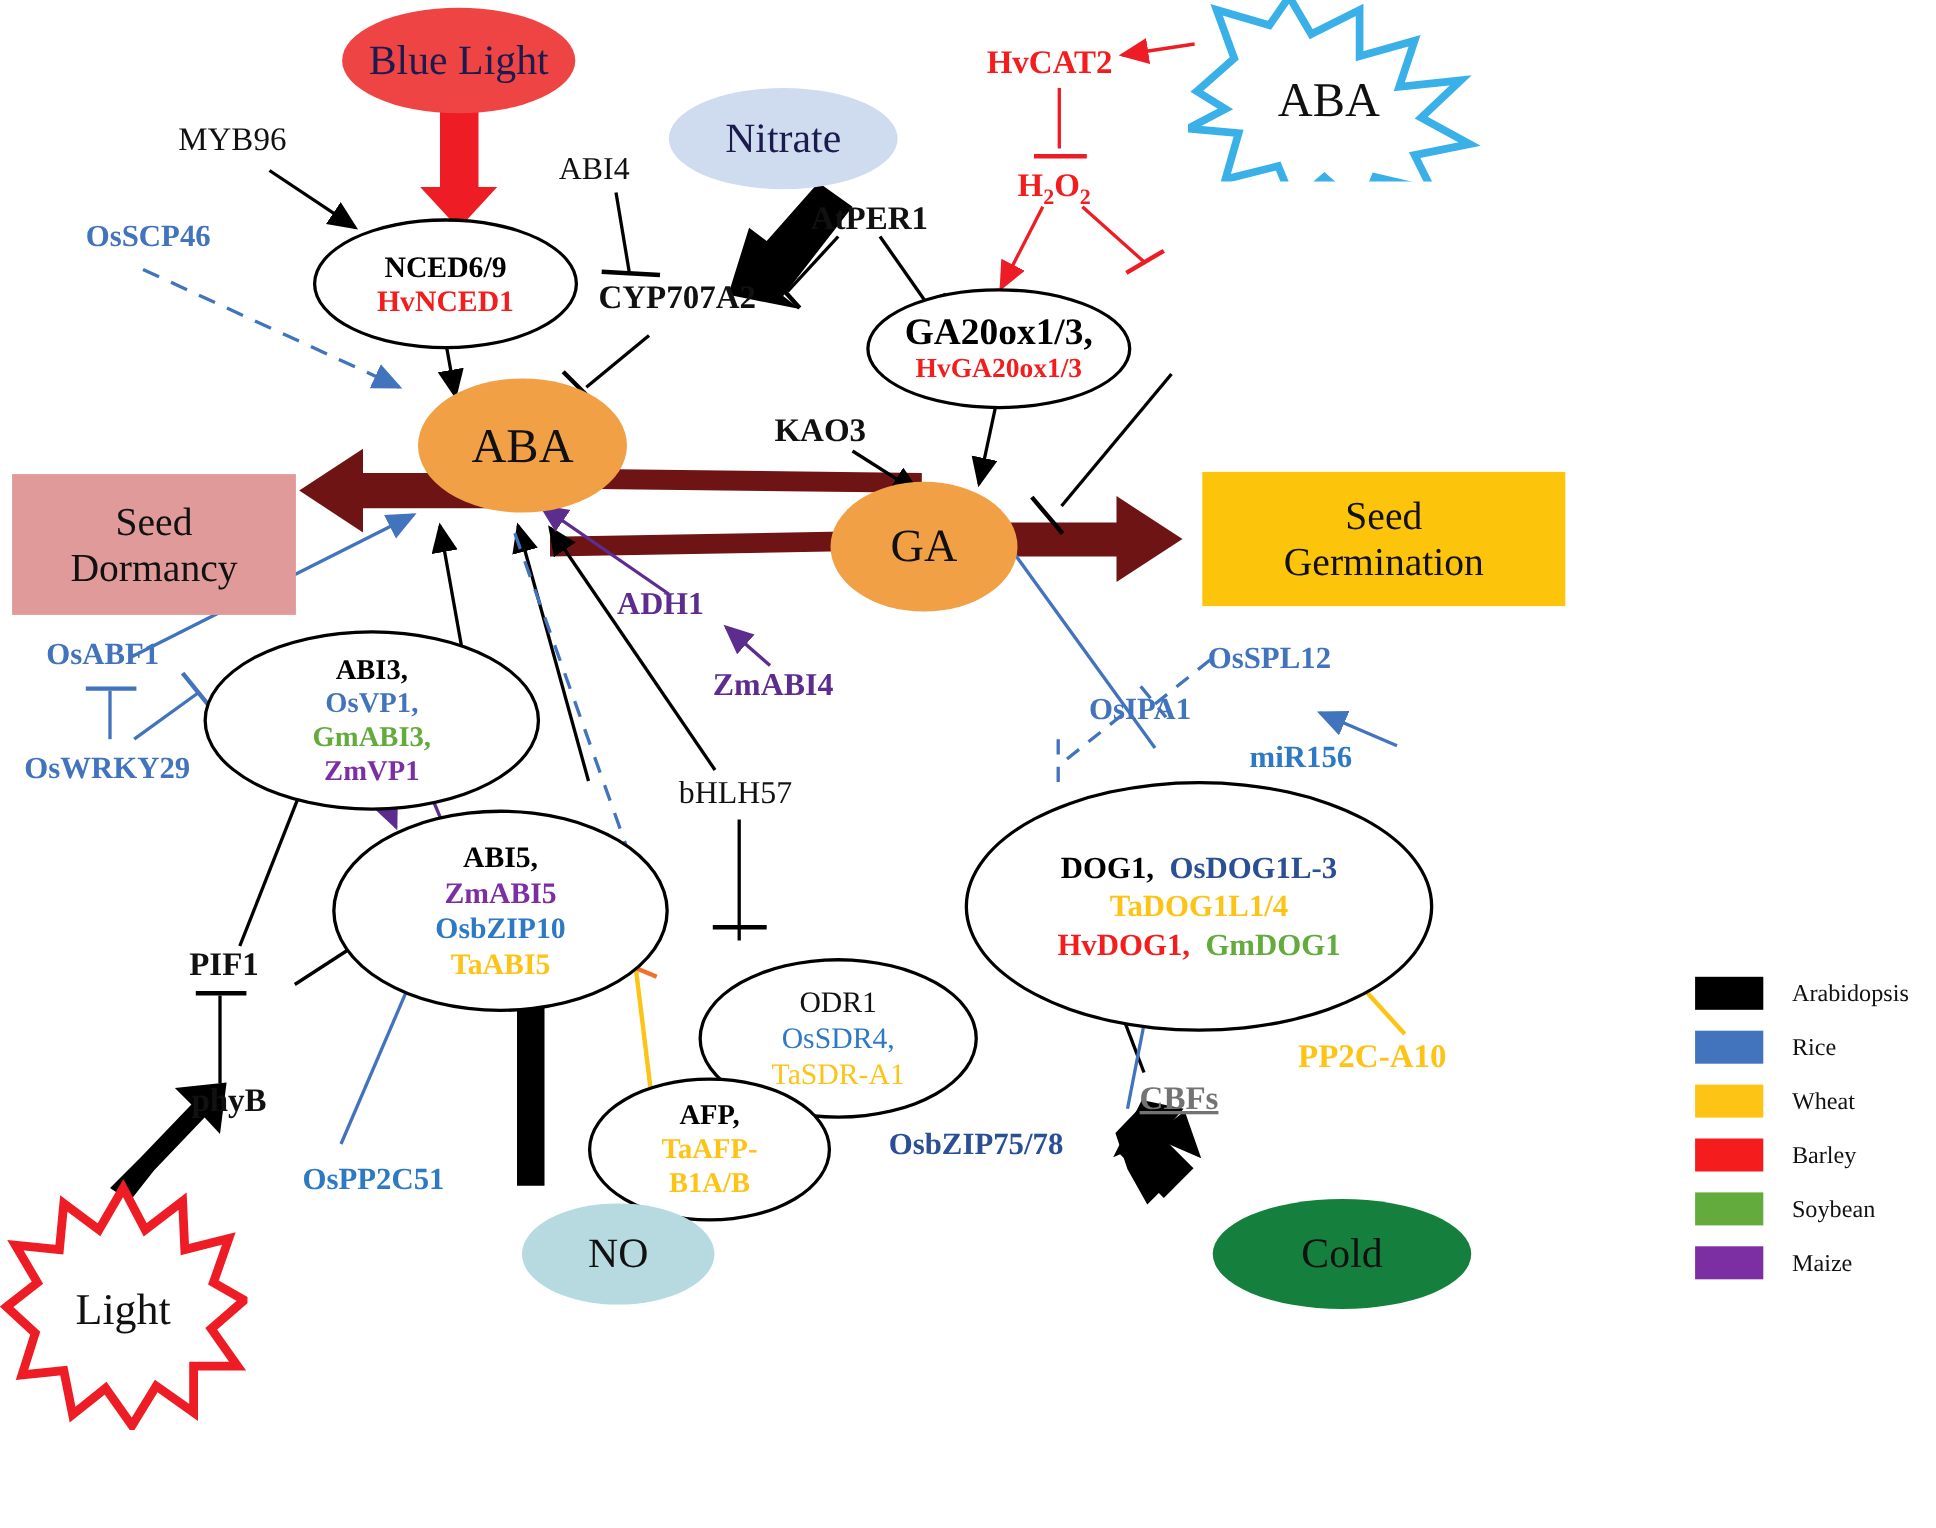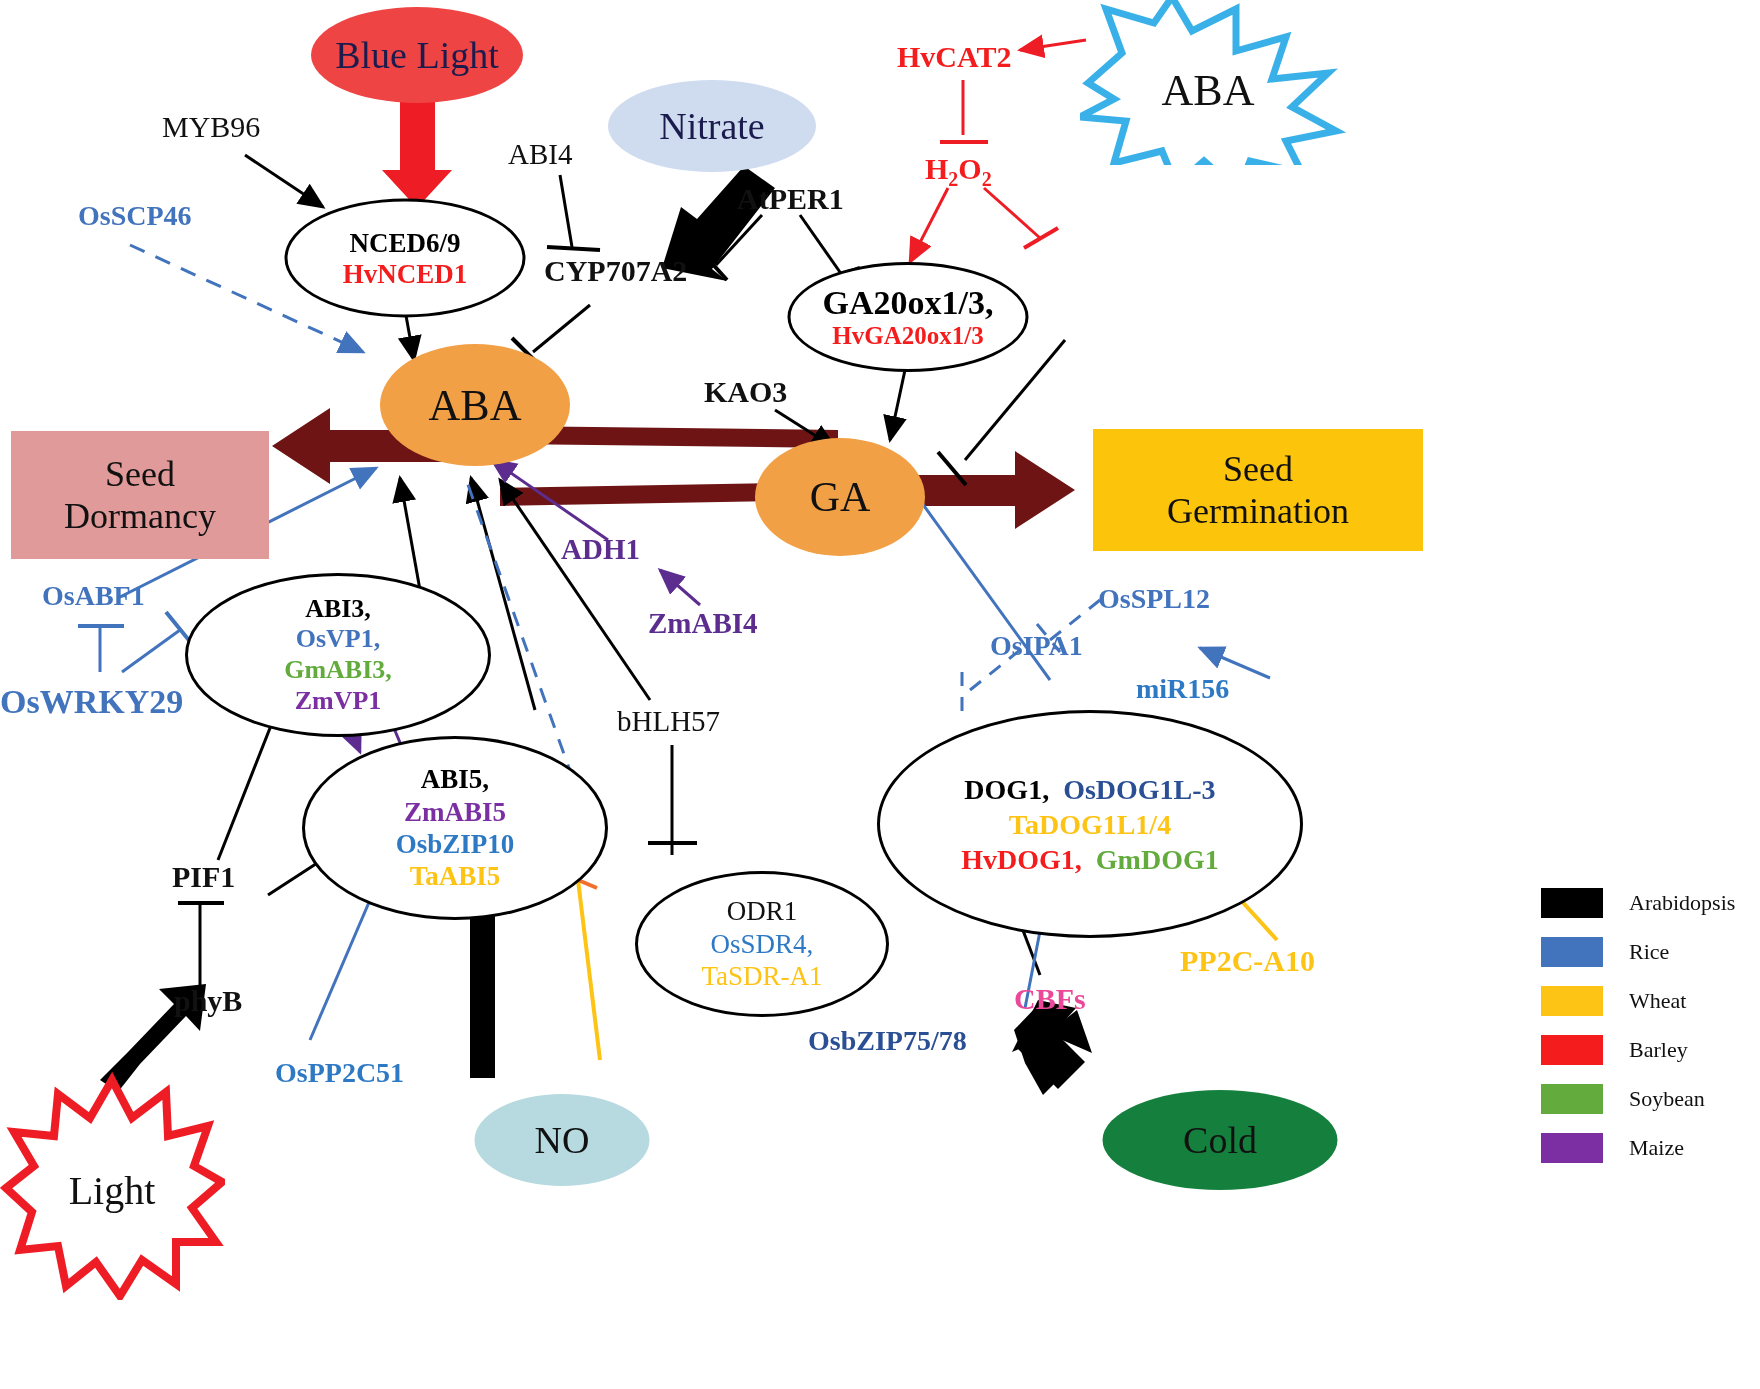"OsWRKY29" div.lbl { font-size: 34px -> 28px; left: 0 -> 22px }
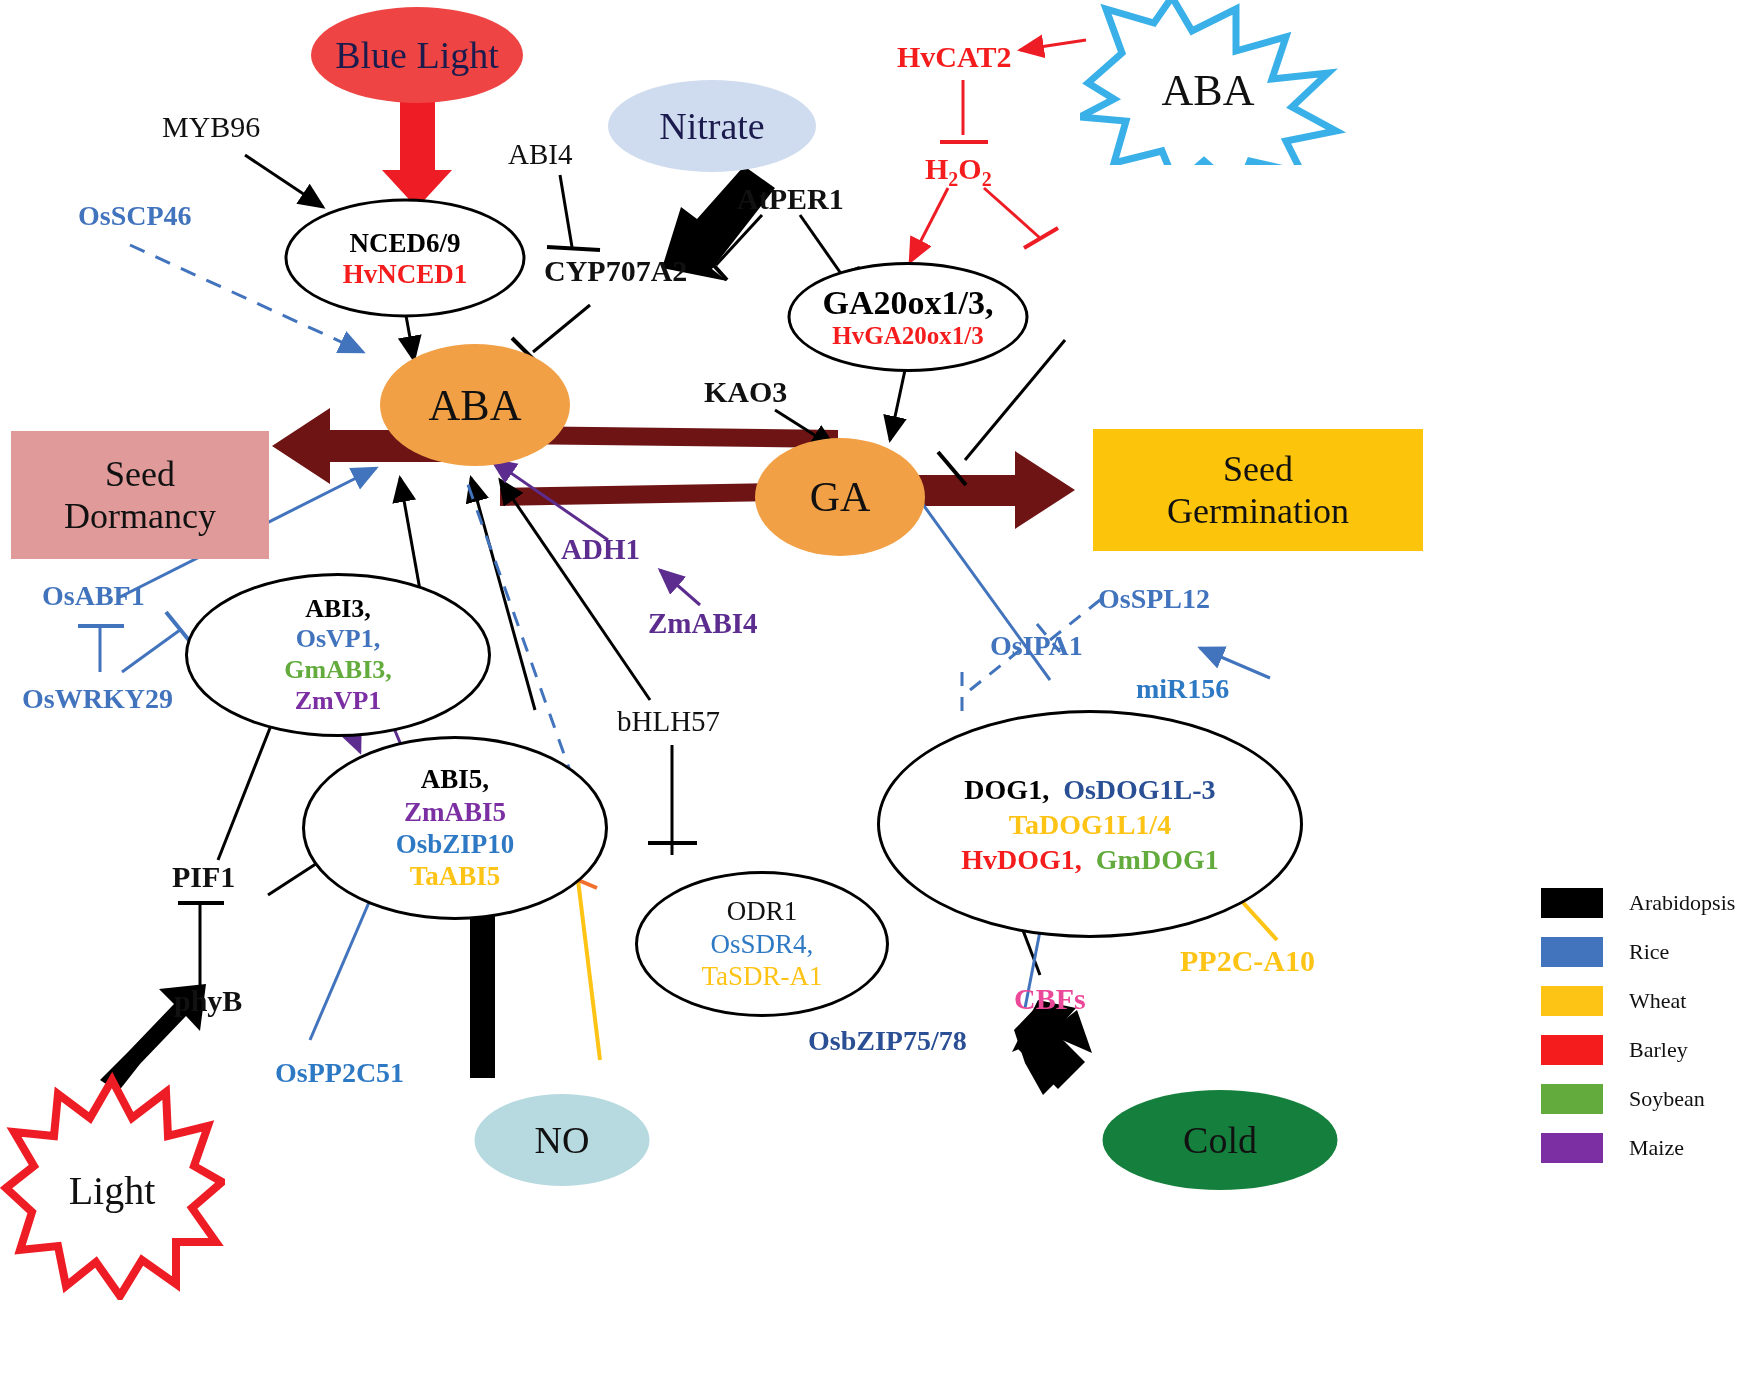"AFP," div.ellipse-node { html: none -> <div> <div> <div>AFP,</div> <div>TaAFP-</div> <div>B1A/B</div> </div> </div> }
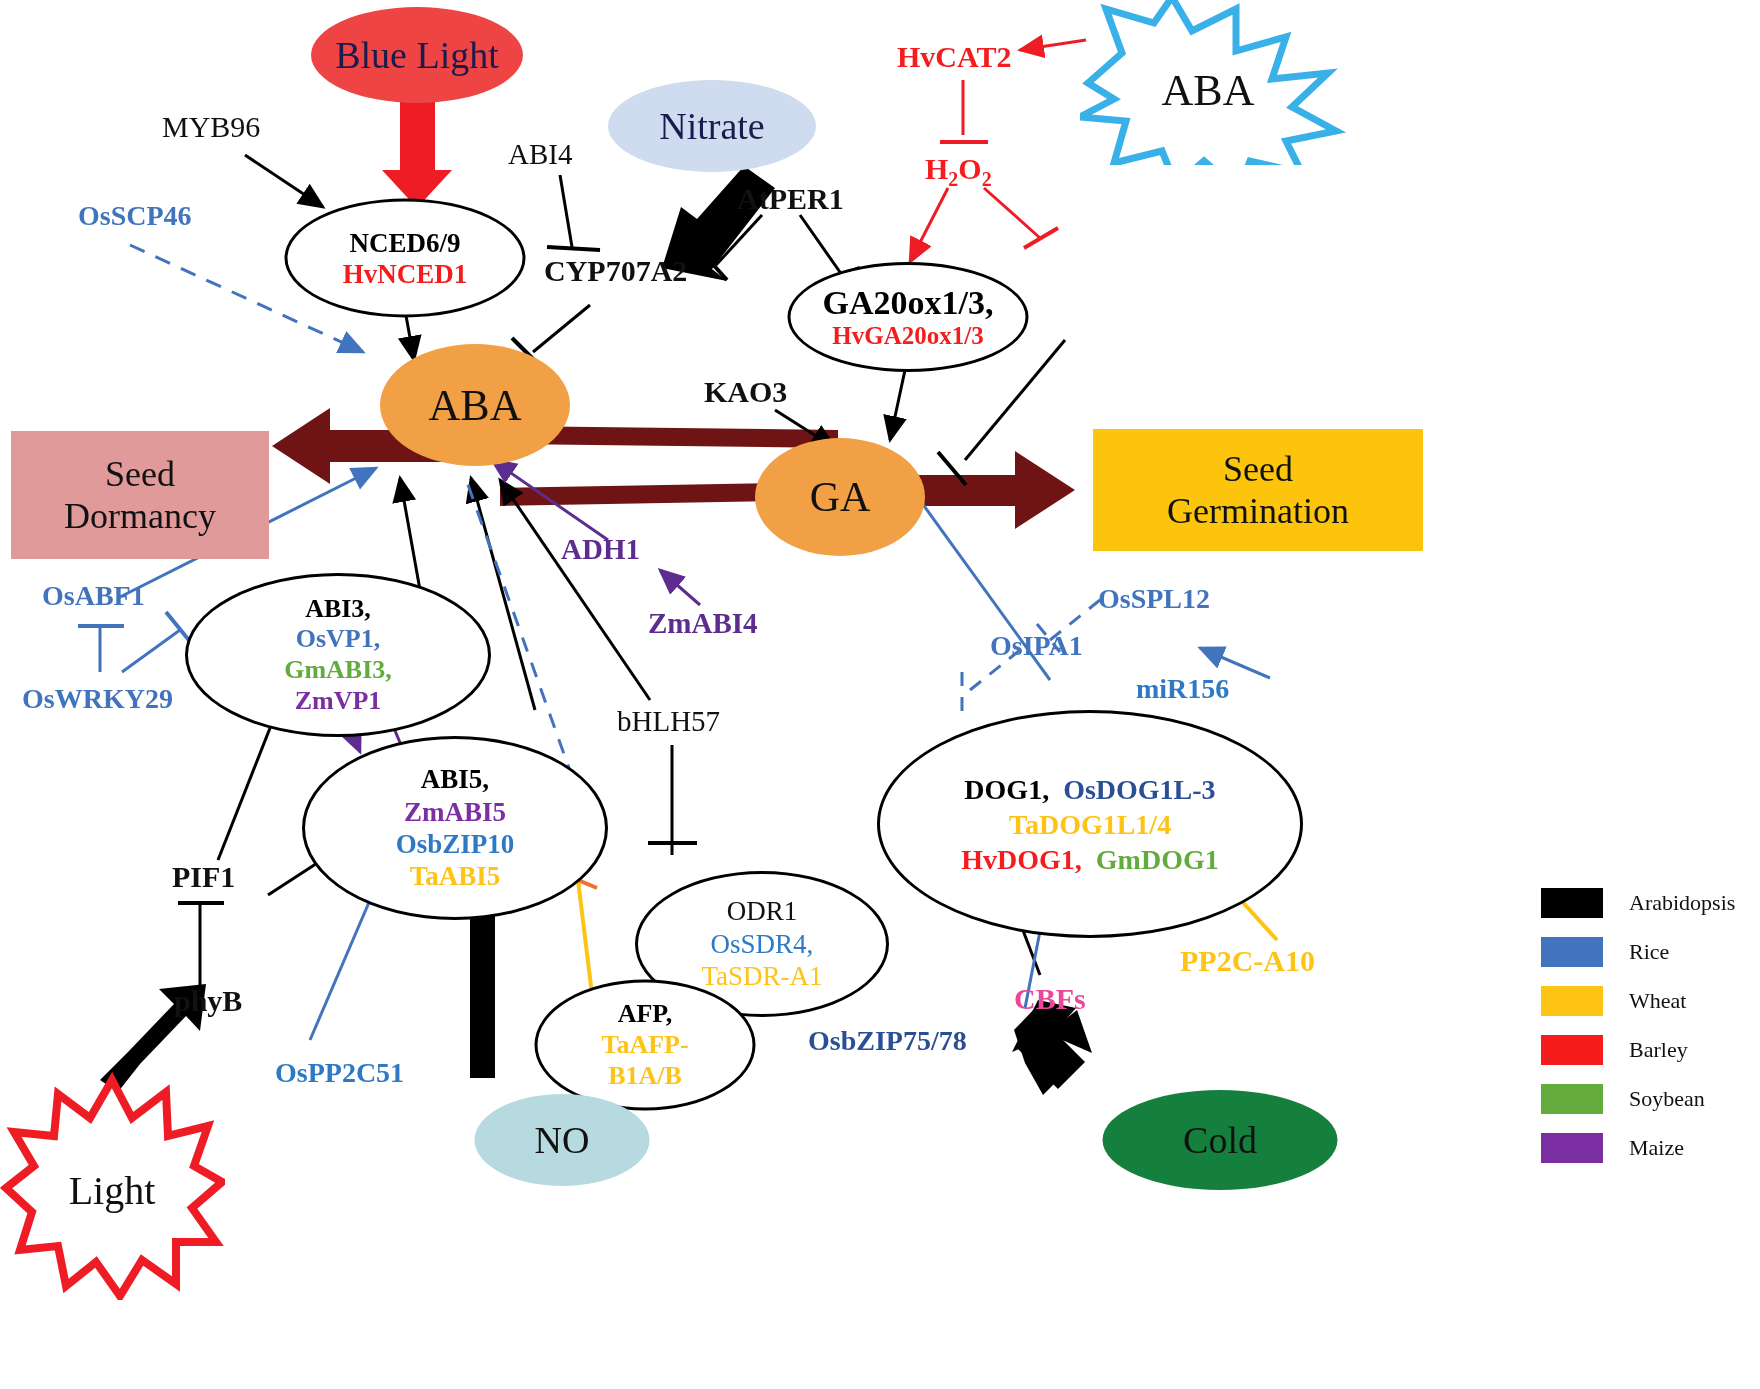"CBFs" div.lbl { color: #ec4899 -> #737373; left: 1014px -> 1036px; text-decoration: none -> underline }
